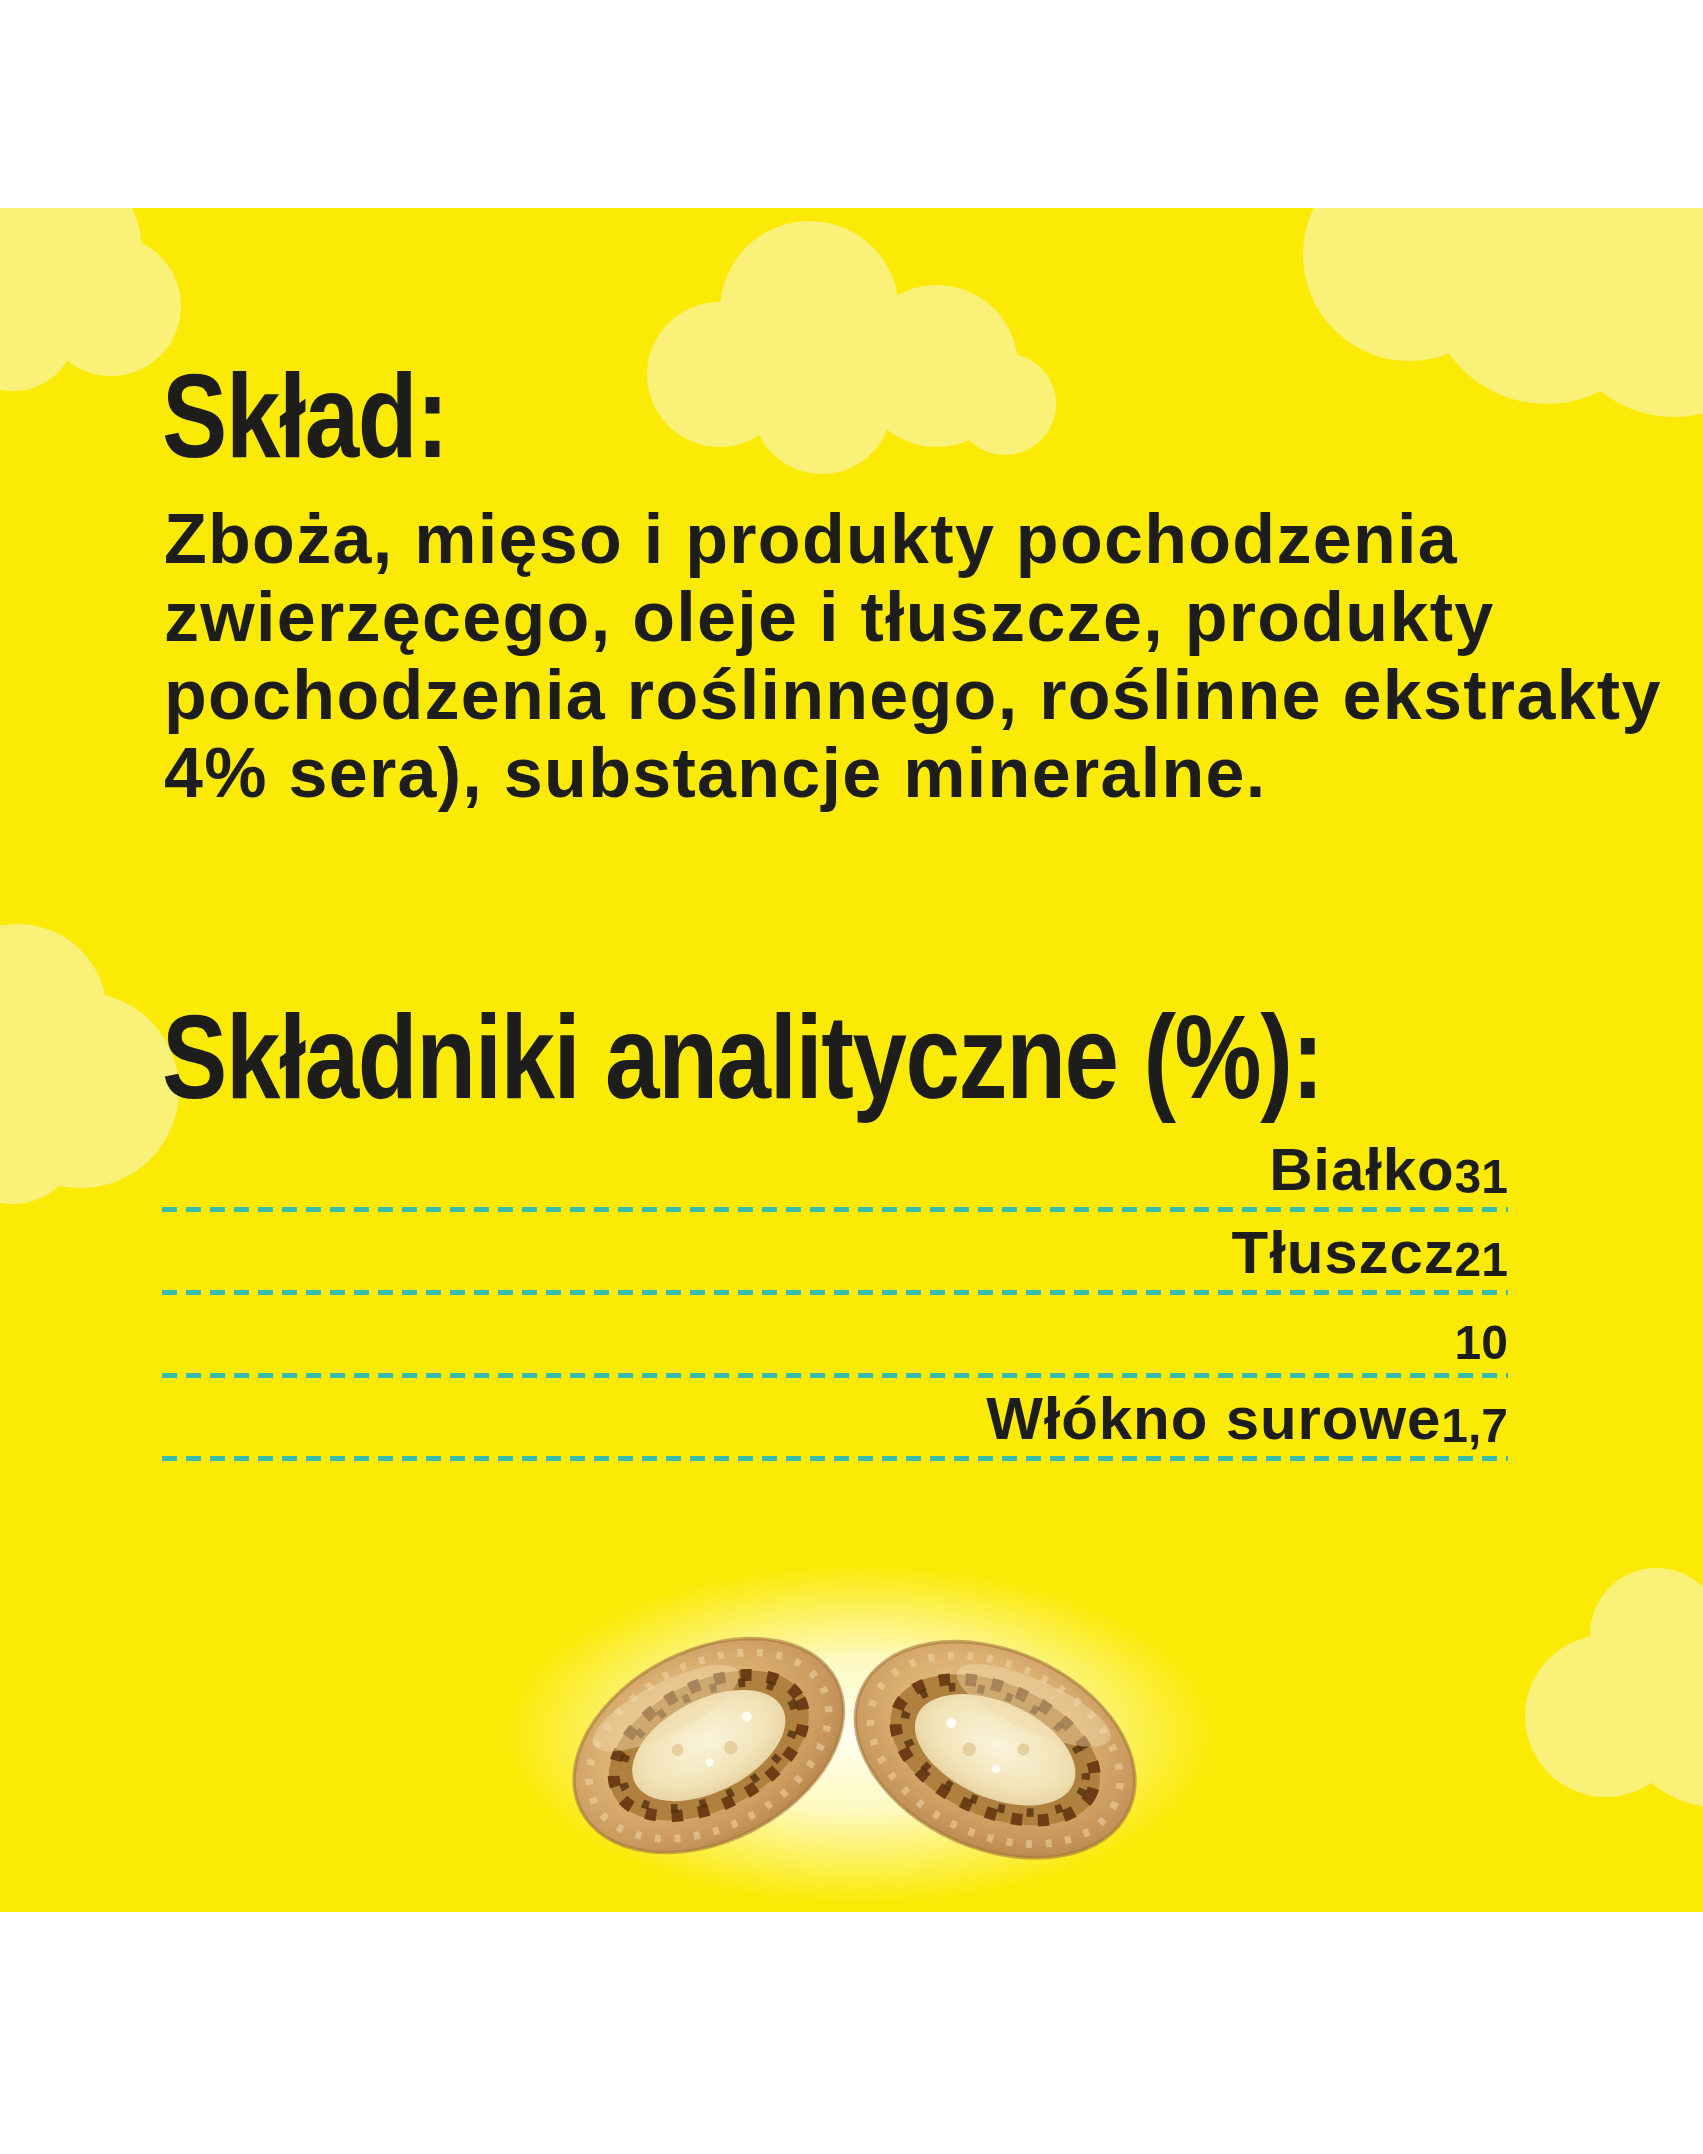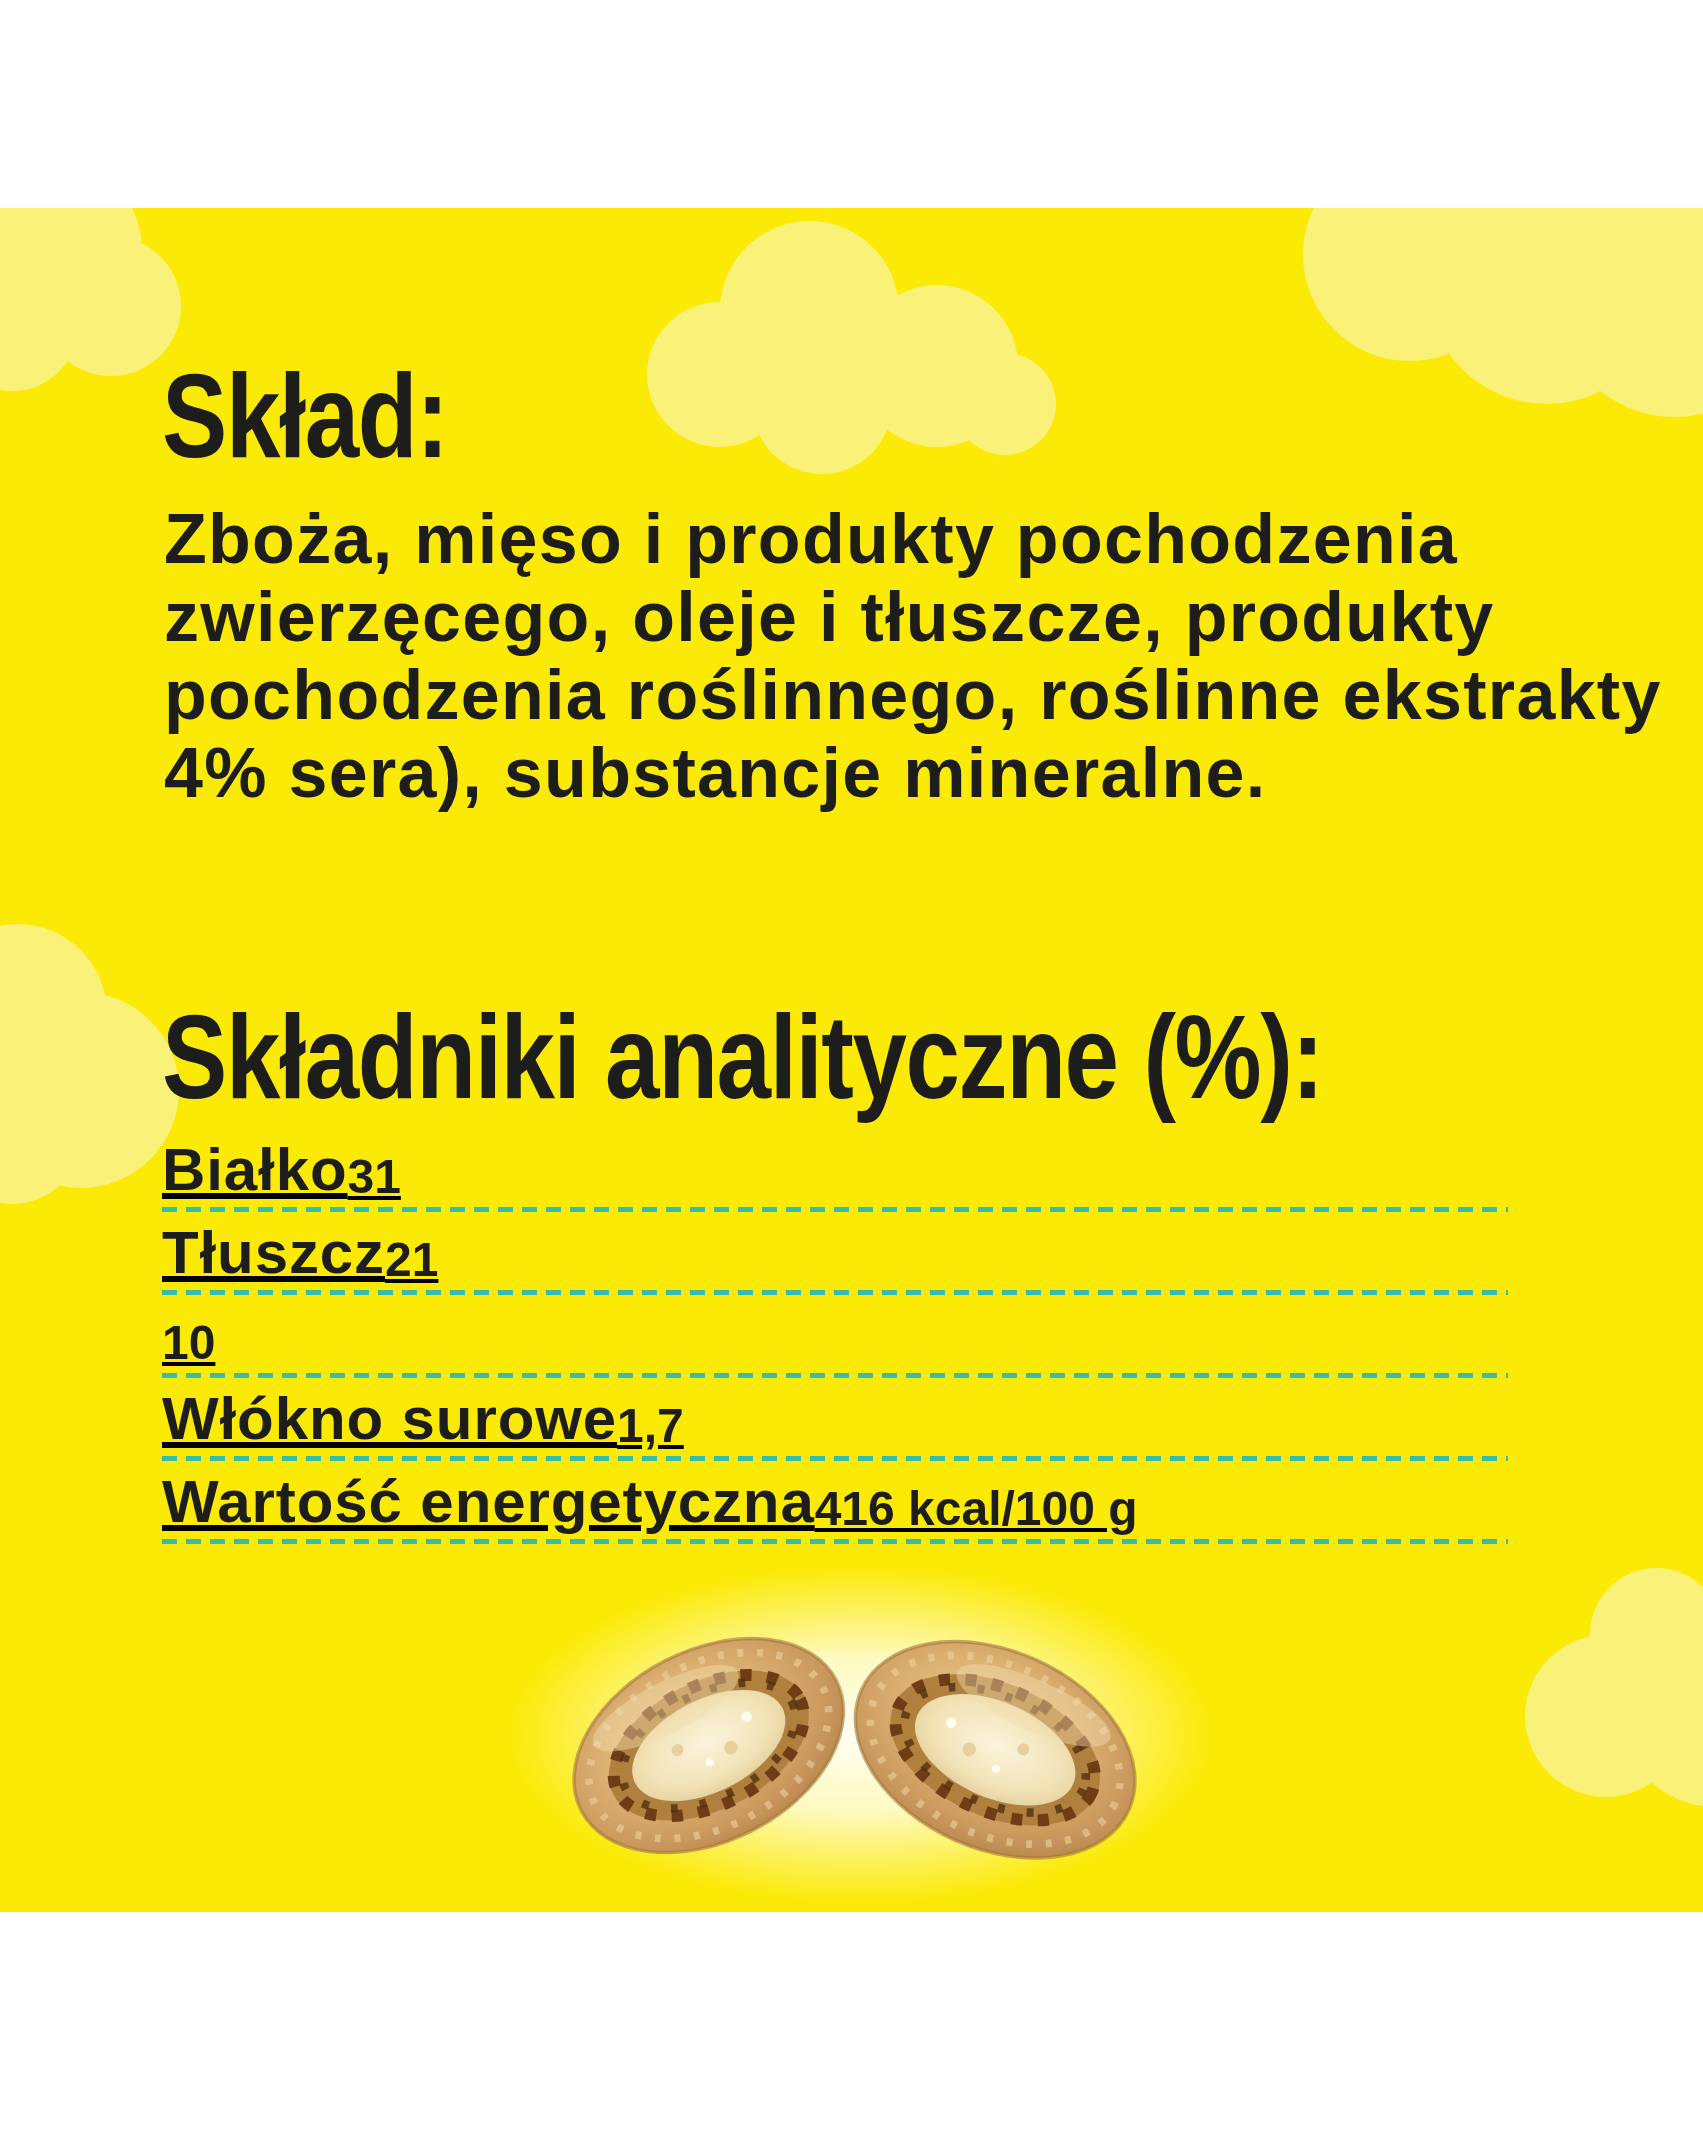"Białko" .row { justify-content: flex-start -> flex-end; text-decoration: underline -> none }
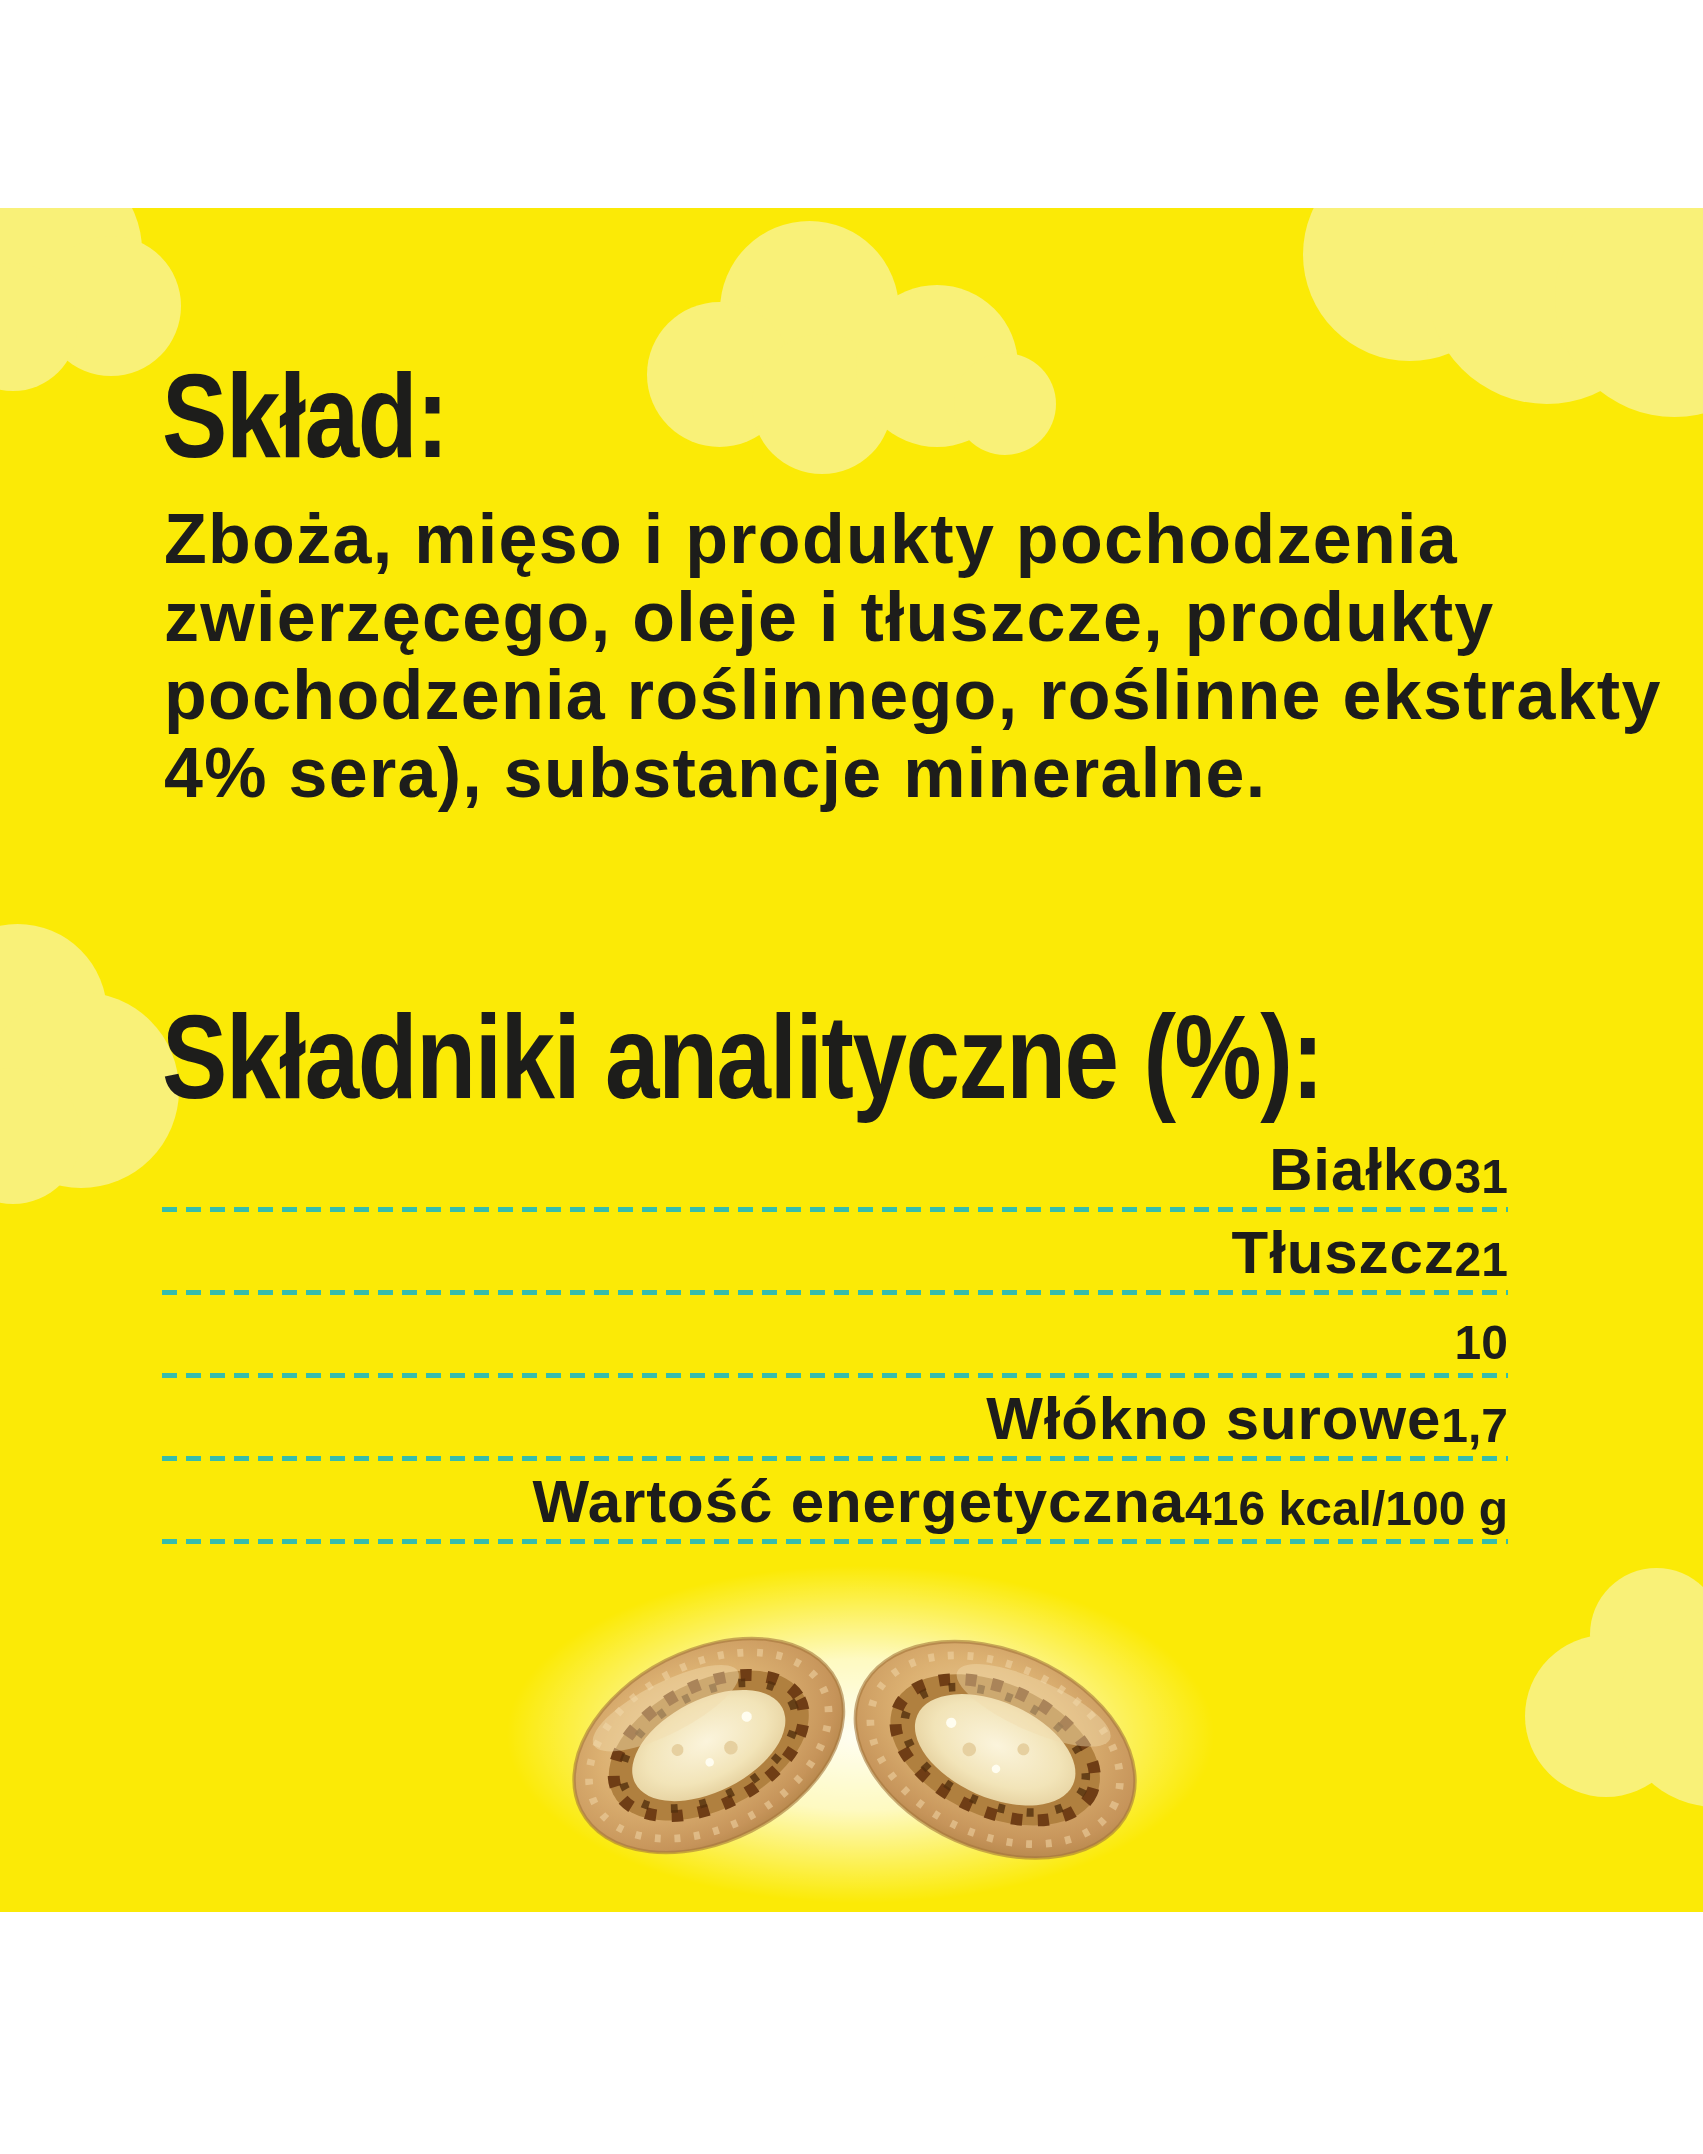"Wartość energetyczna" div.row { html: <div> <span>Wartość energetyczna</span> <span>416 kcal/100 g</span> </div> -> none }
